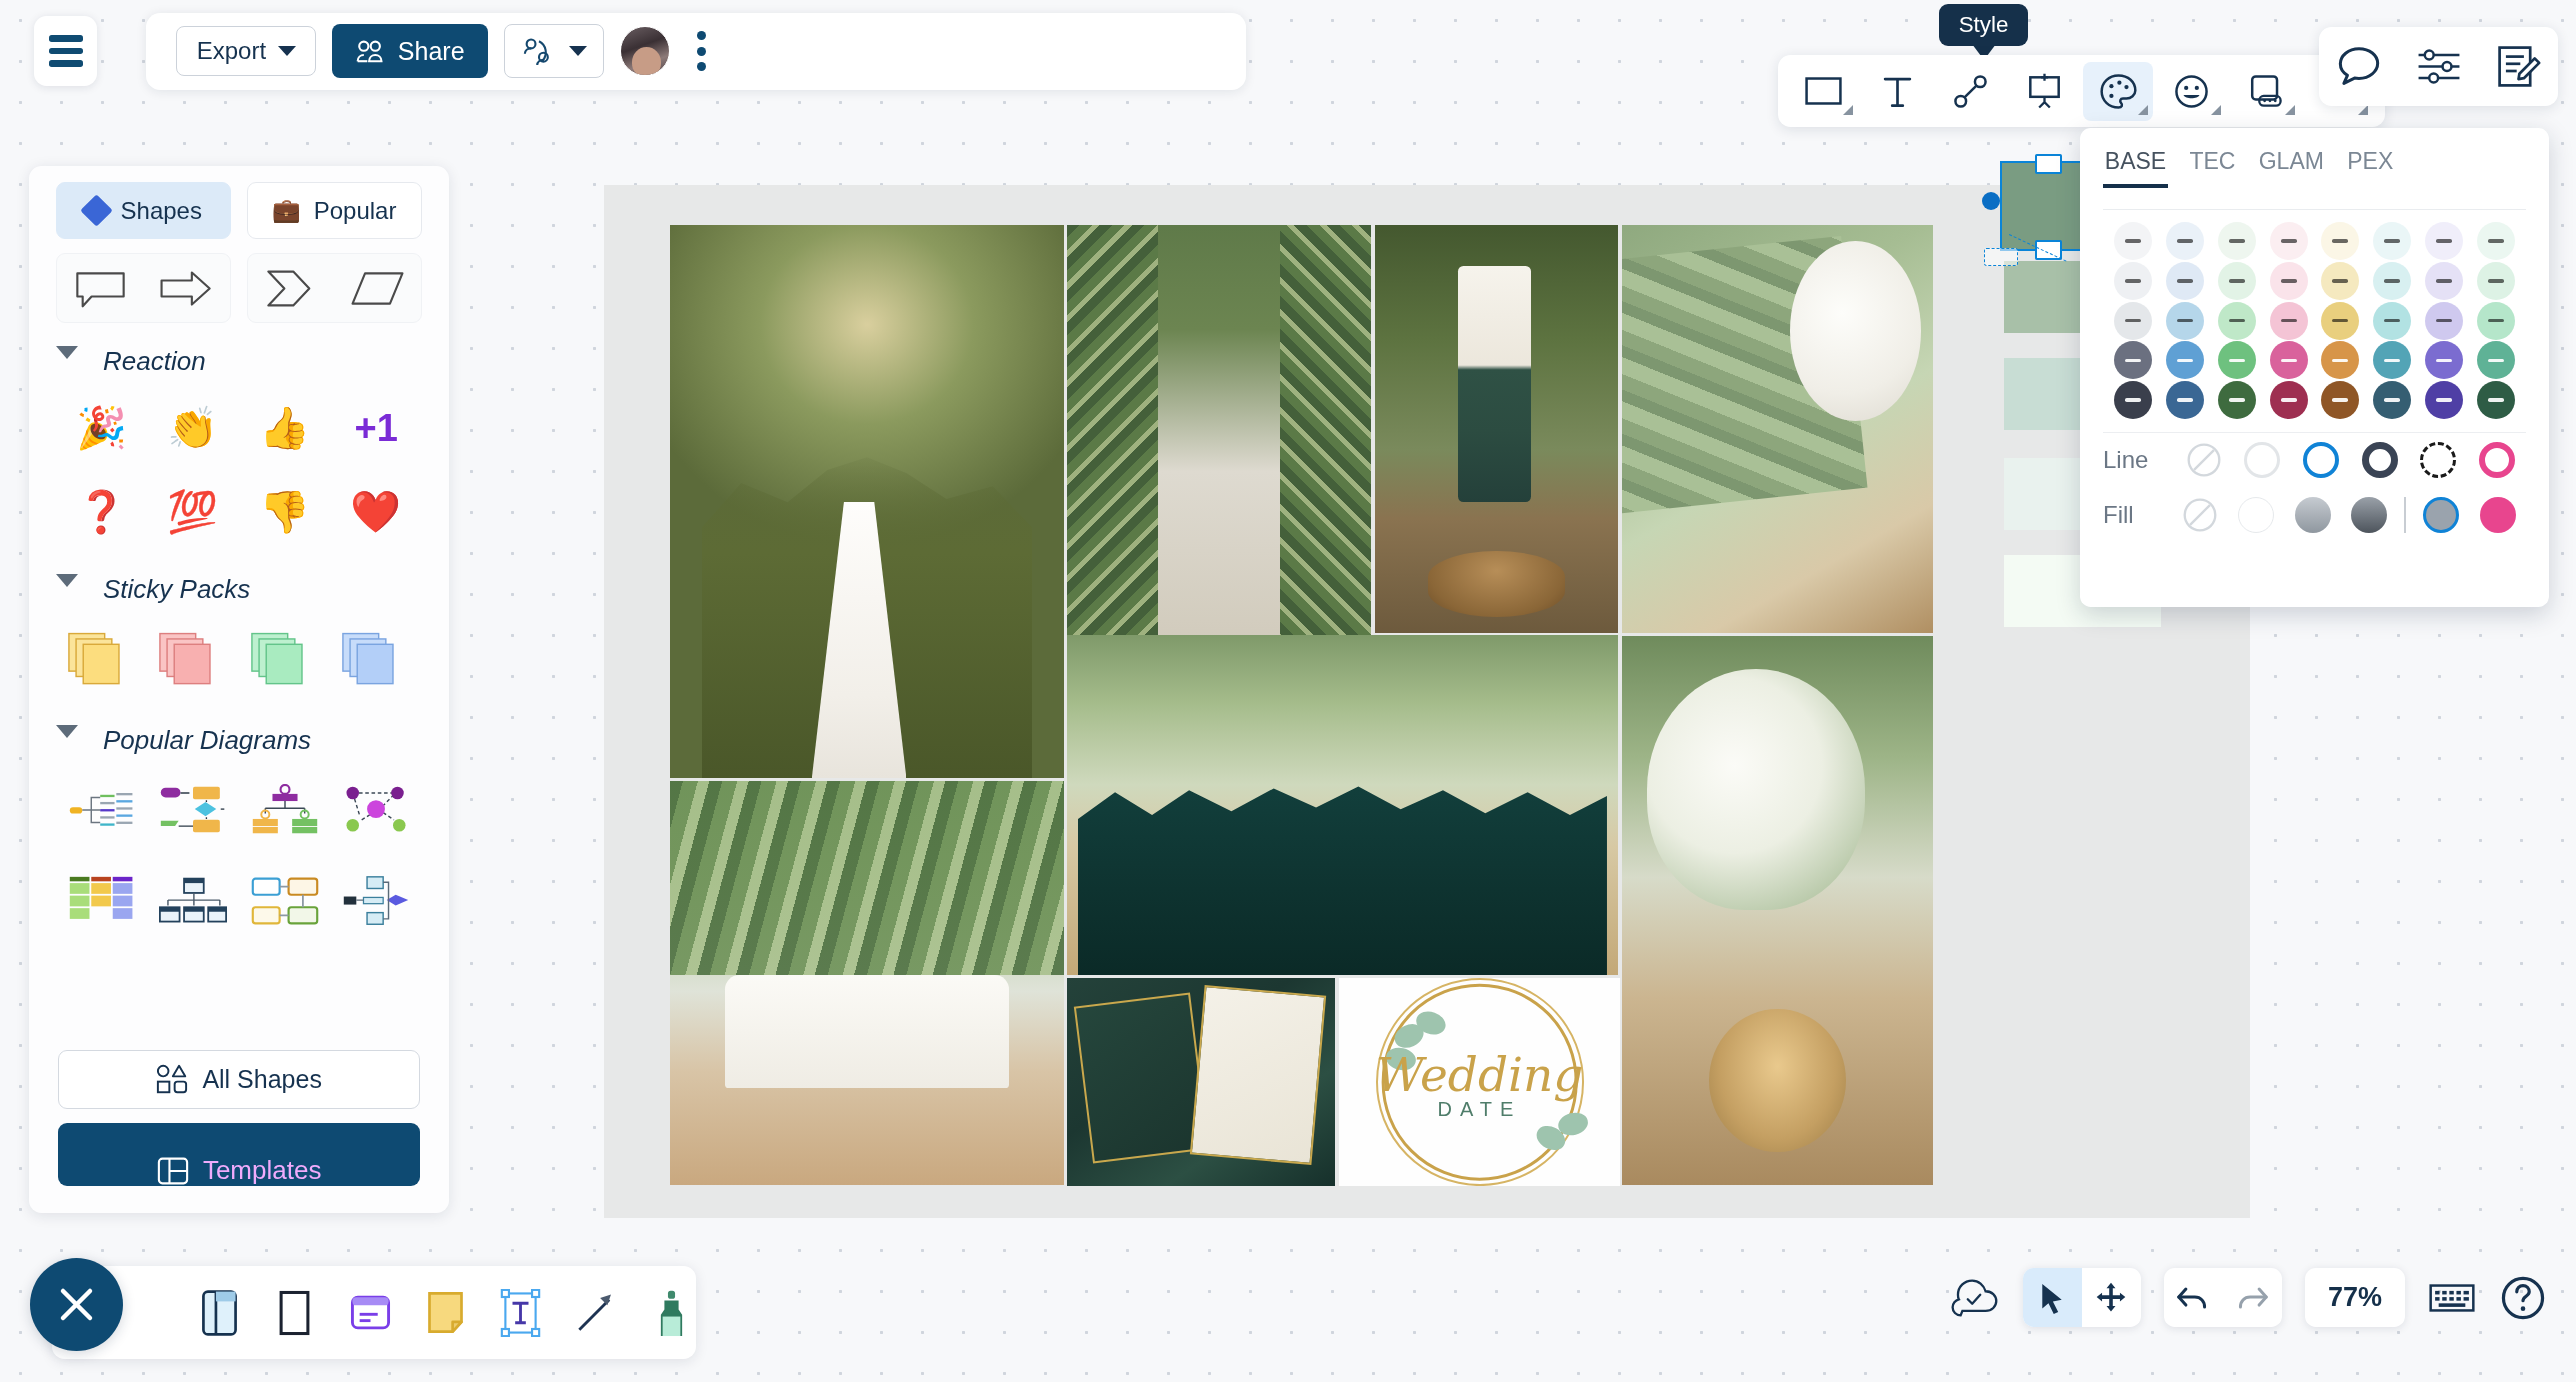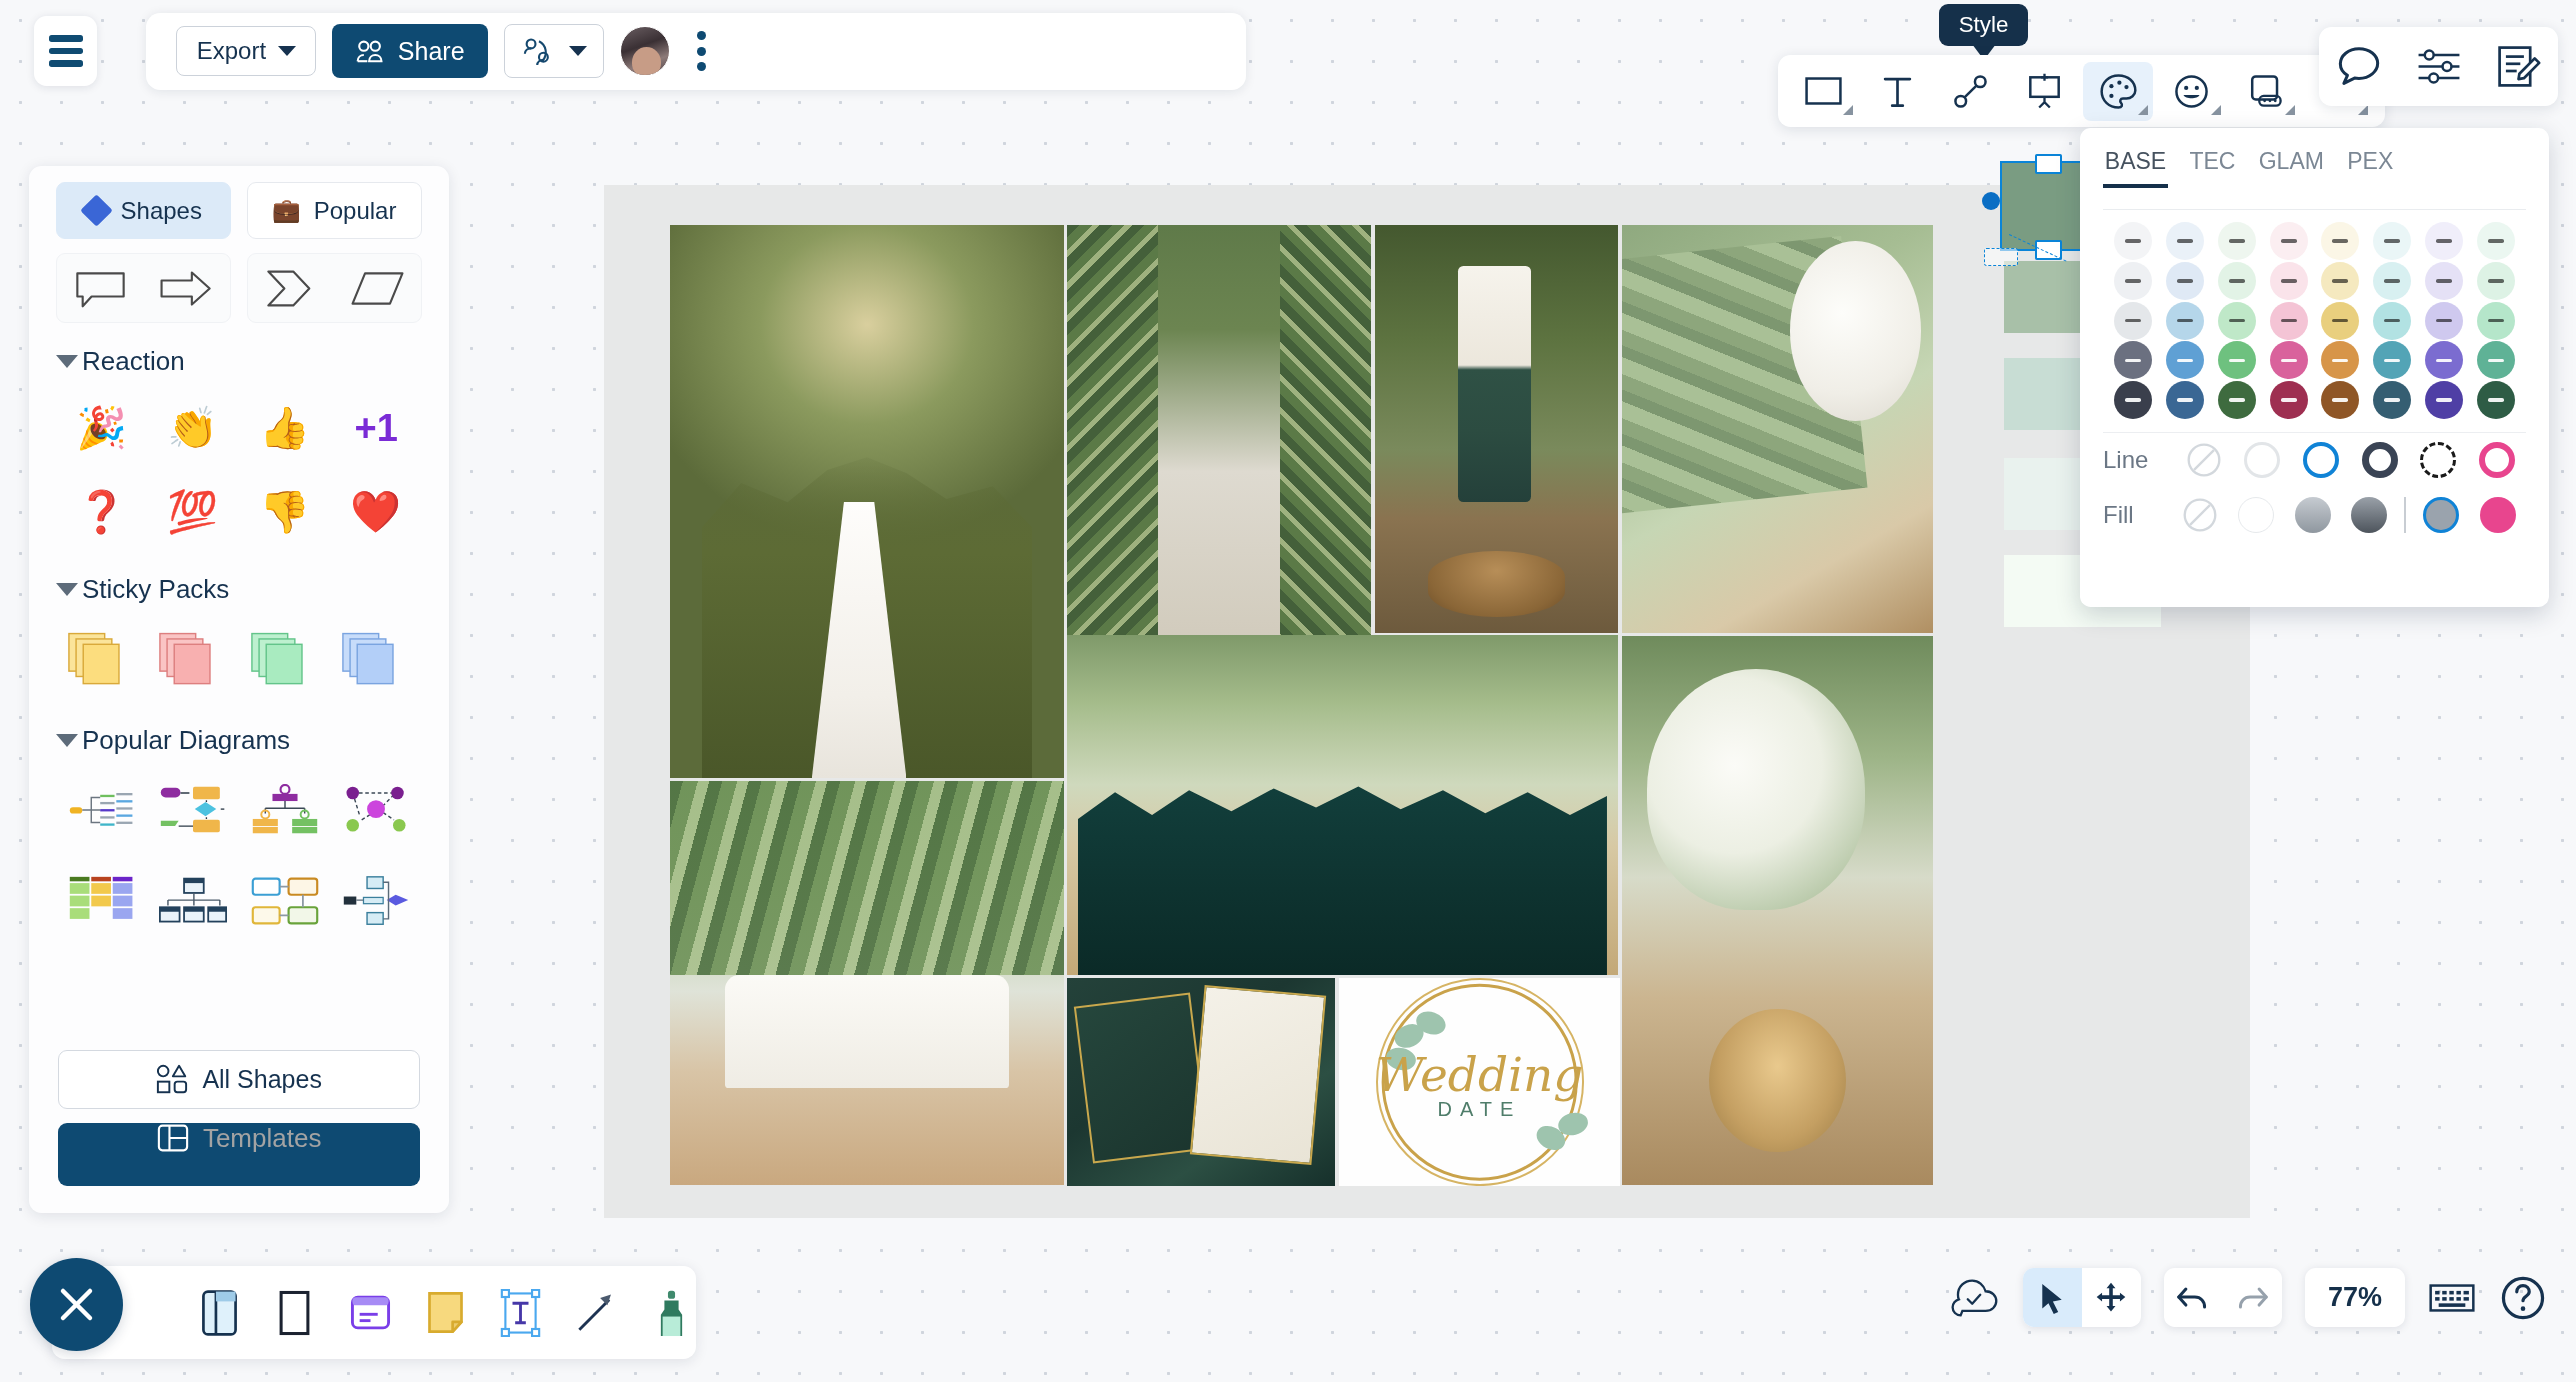"Reaction" .section-head { align-items: center -> none; font-style: none -> italic; gap: 4px -> 25px }
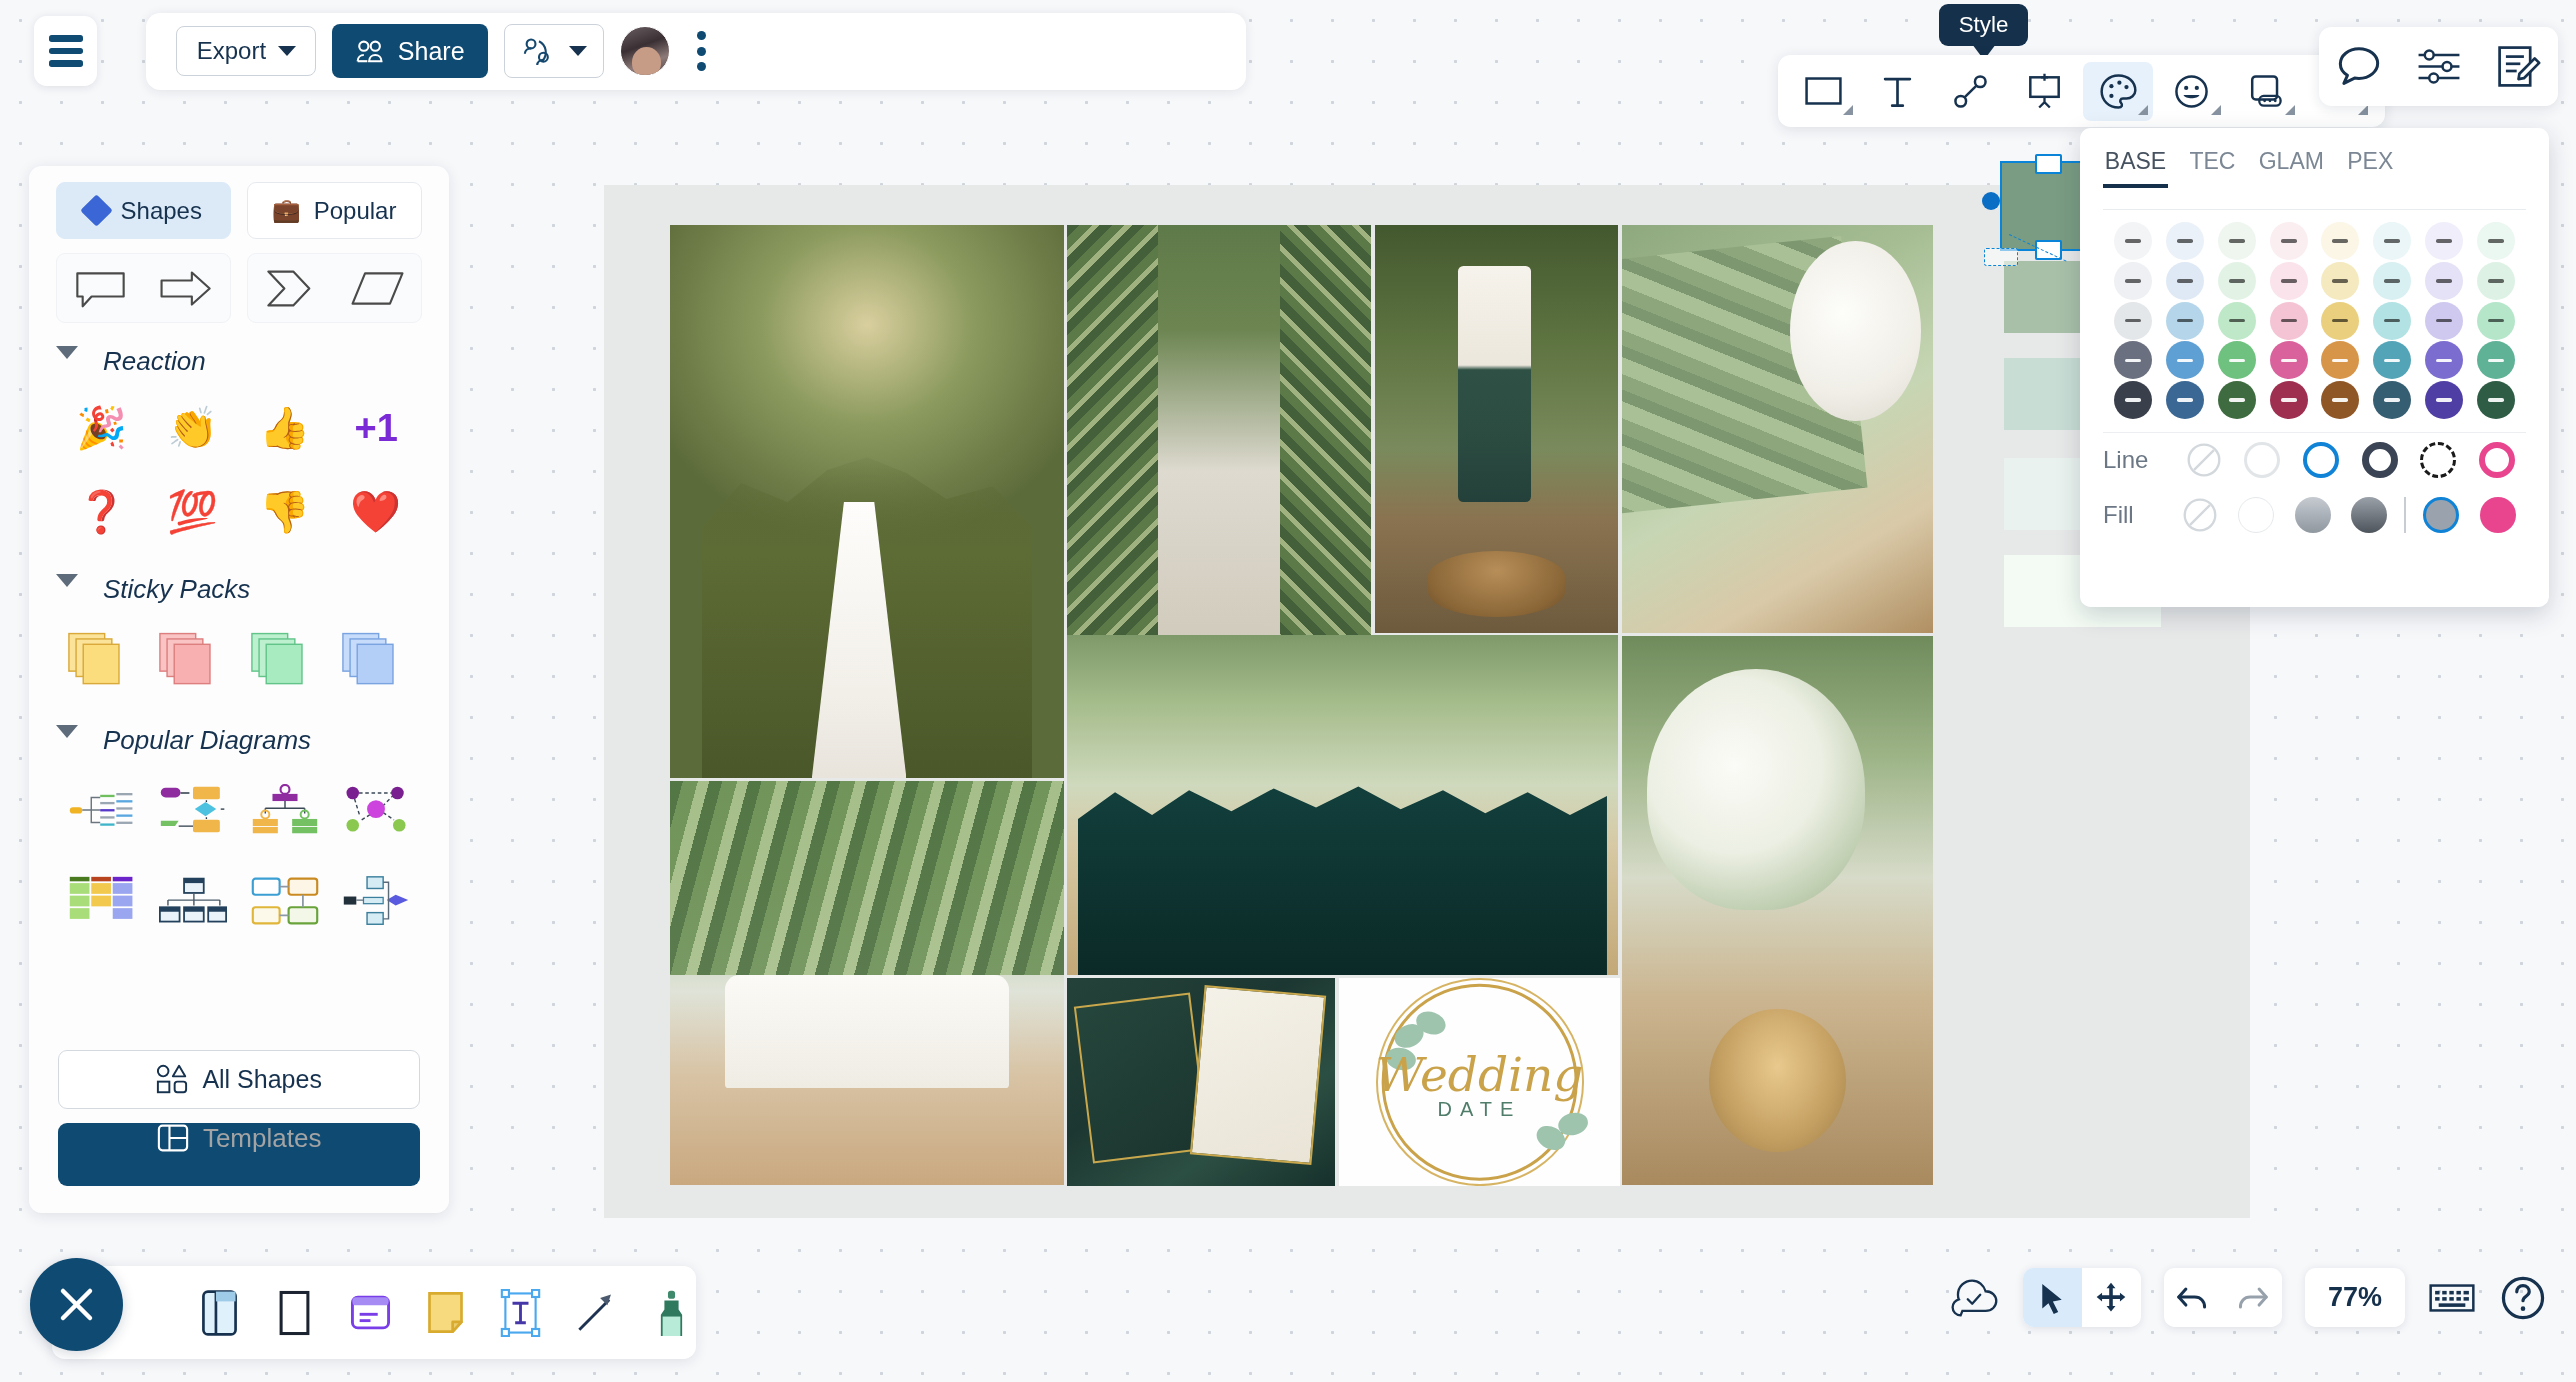"Templates" .btn-primary { align-items: flex-start -> flex-end; color: #a3a3a3 -> #f0abfc }
